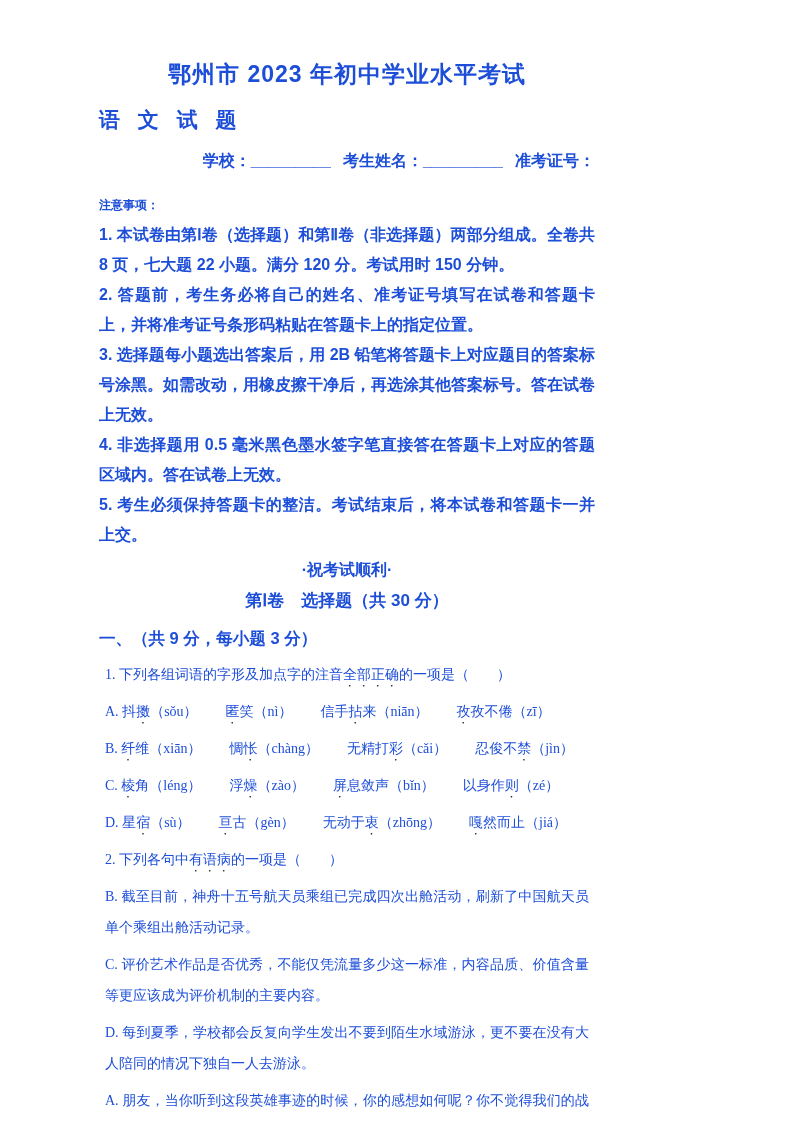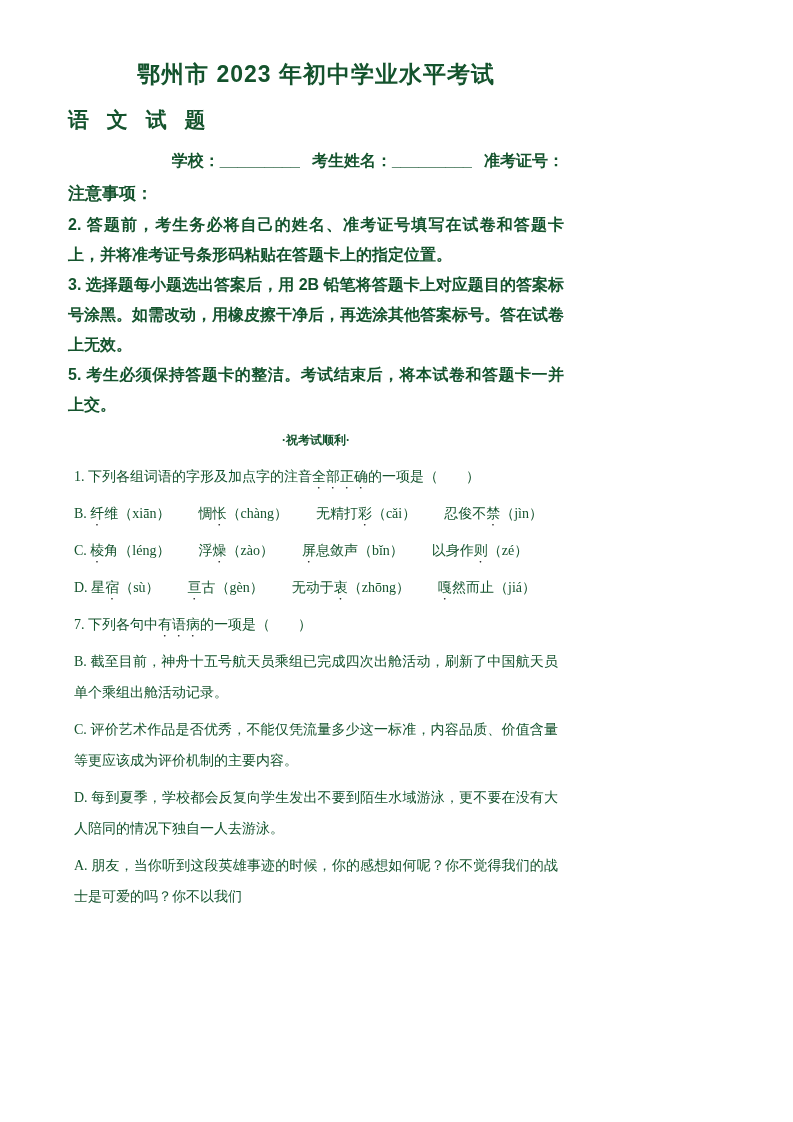"鄂州市 2023 年初中学业水平考试" .page { color: #14532d -> #1d4ed8; padding-left: none -> 31px }
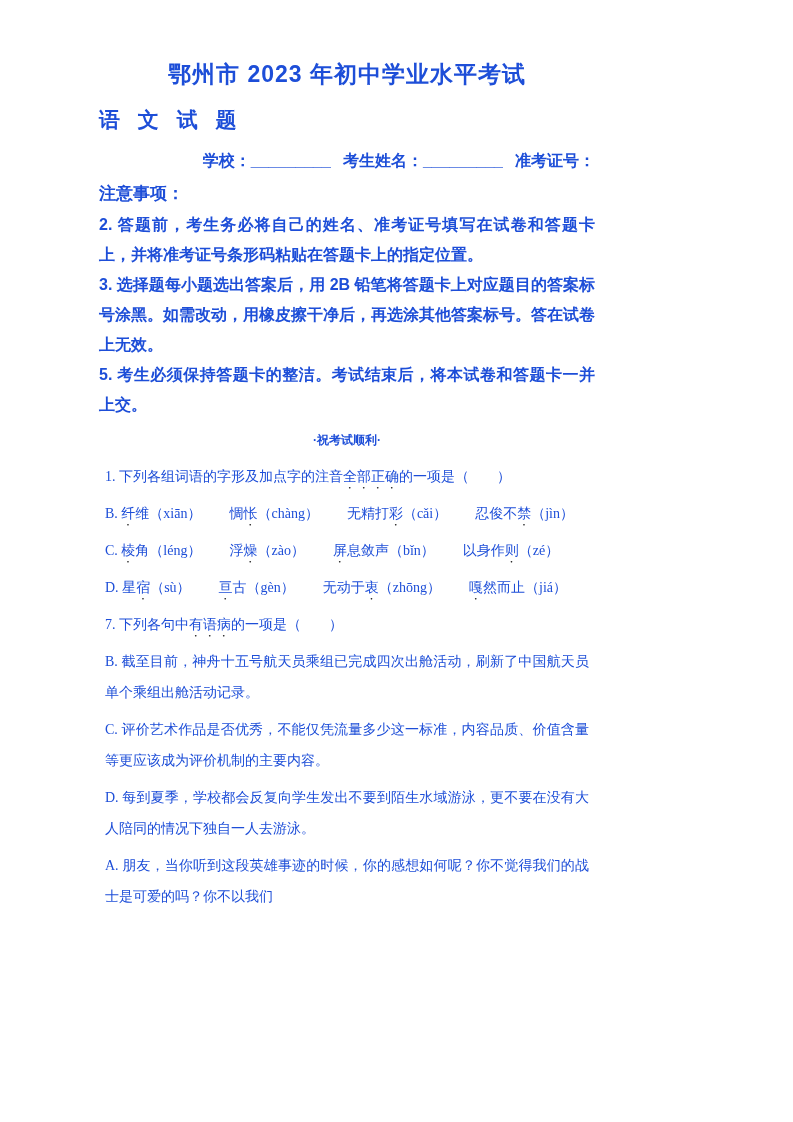"注意事项：" .notice-heading { font-family: Liberation Mono, monospace -> Liberation Sans, sans-serif; font-size: 17px -> 12px; margin: 6px 0 0 0 -> 16px 0 0 0 }
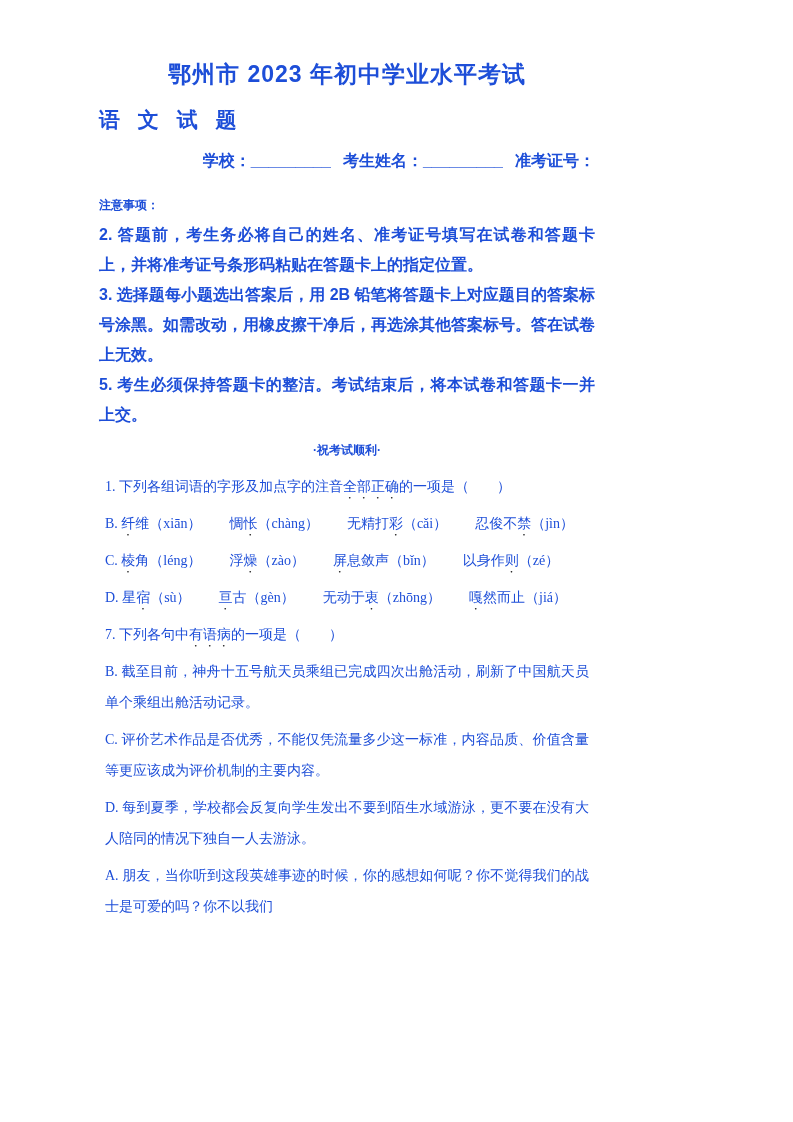"1. 本试卷由第Ⅰ卷（选择题）和第Ⅱ卷（非选择题）两部分组成。全卷共 8" p.notice { html: none -> <p>1. 本试卷由第Ⅰ卷（选择题）和第Ⅱ卷（非选择题）两部分组成。全卷共 8 页，七大题 22 小题。满分 120 分。考试用时 150 分钟。</p> }
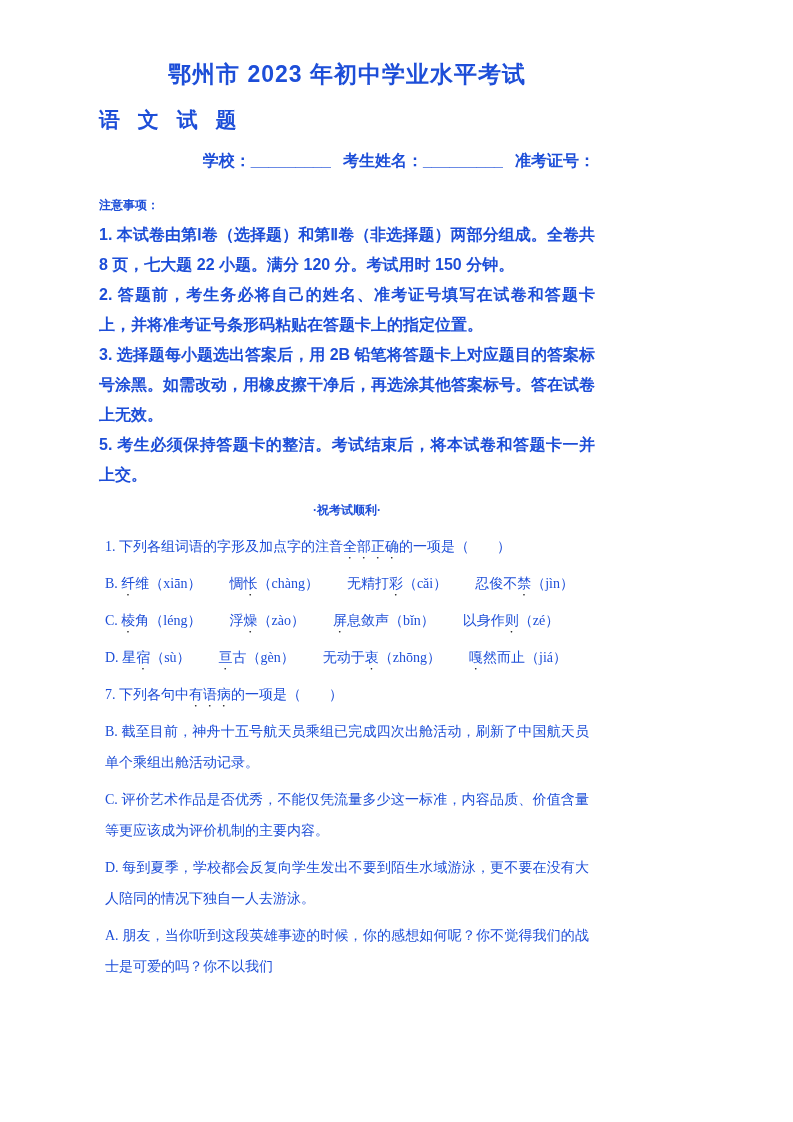"4. 非选择题用 0.5" p.notice { html: none -> <p>4. 非选择题用 0.5 毫米黑色墨水签字笔直接答在答题卡上对应的答题区域内。答在试卷上无效。</p> }
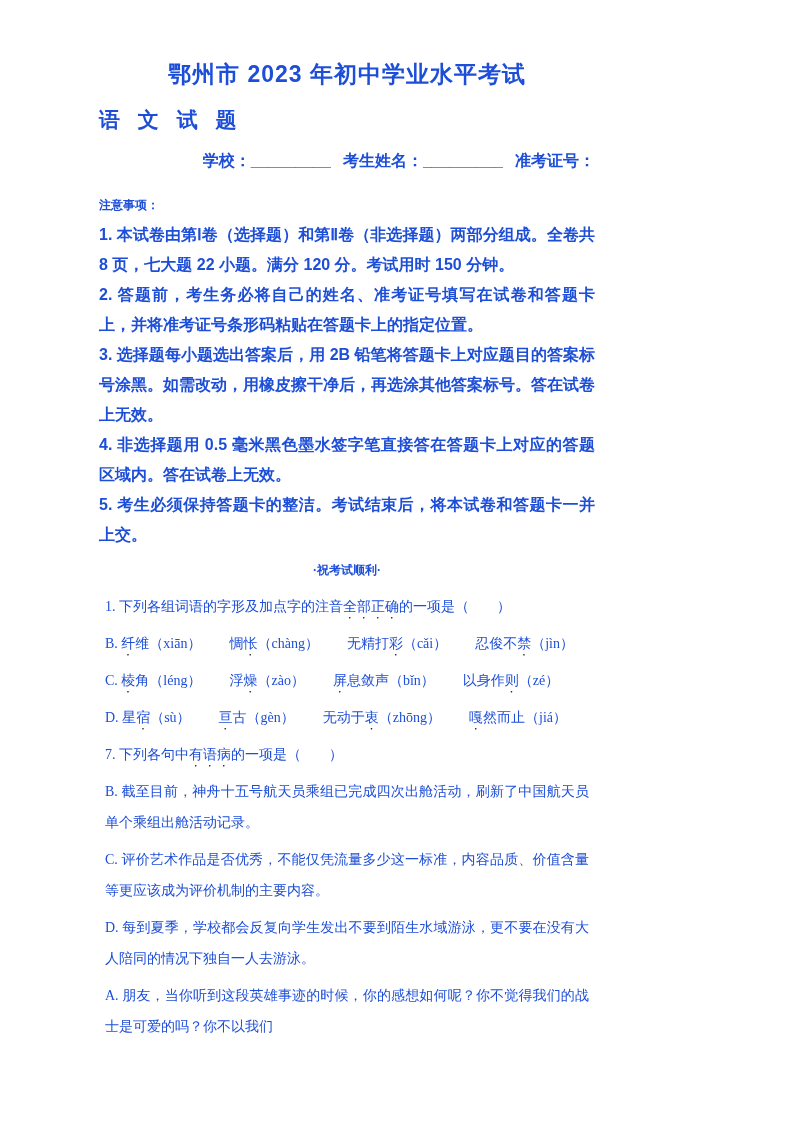"·祝考试顺利·" .wish { font-size: 12px -> 16px }
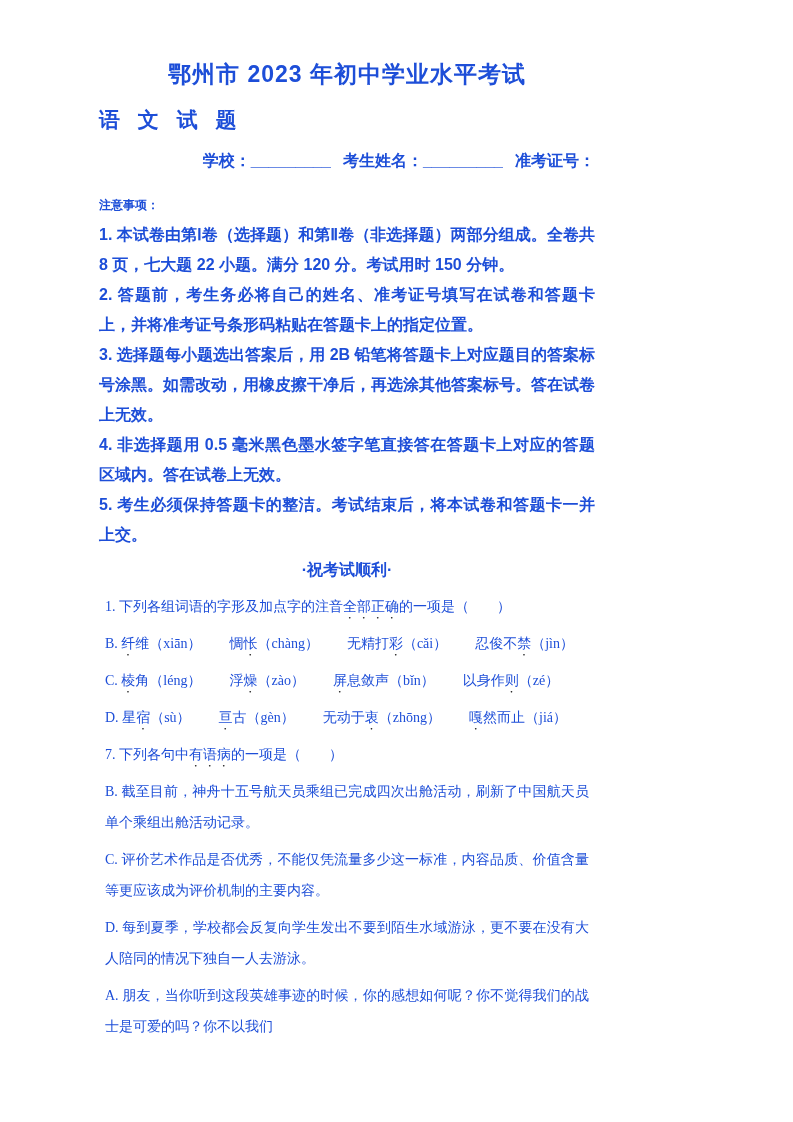"第Ⅰ卷 选择题（共 30 分）" p.section-title { html: none -> <p>第Ⅰ卷 选择题（共 30 分）</p> }
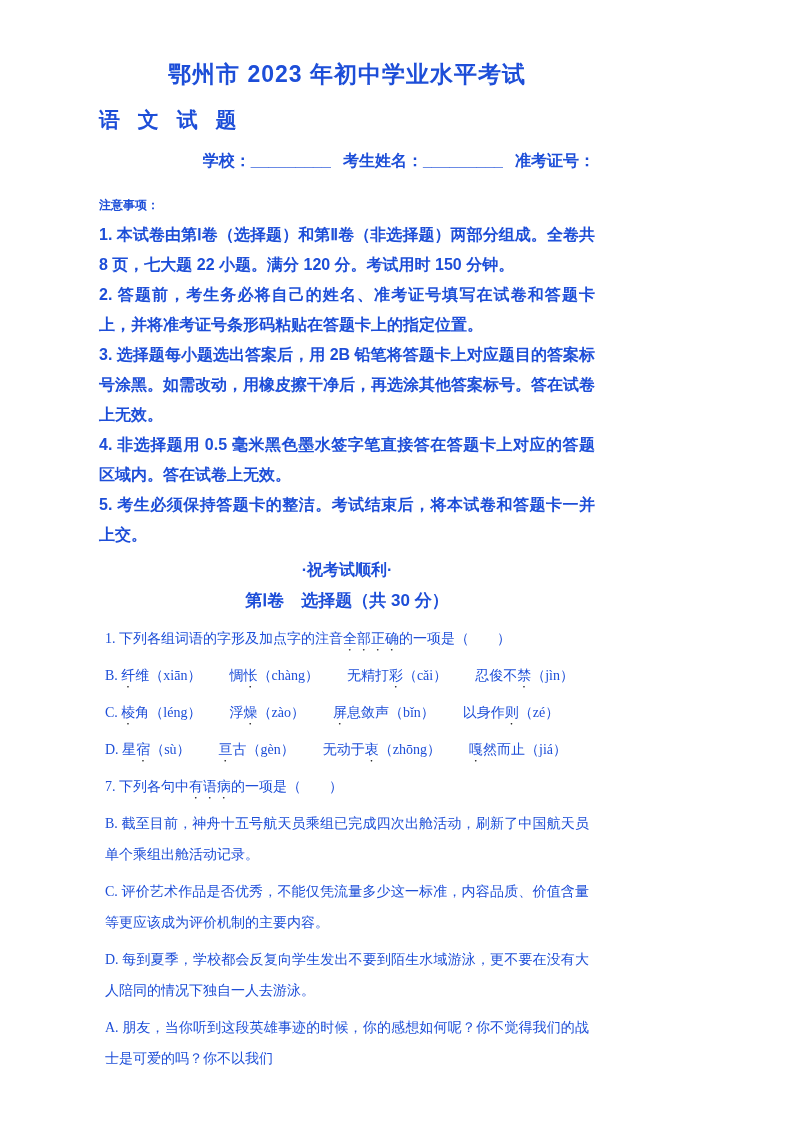"一、（共 9 分，每小题 3 分）" p.part-heading { html: none -> <p>一、（共 9 分，每小题 3 分）</p> }
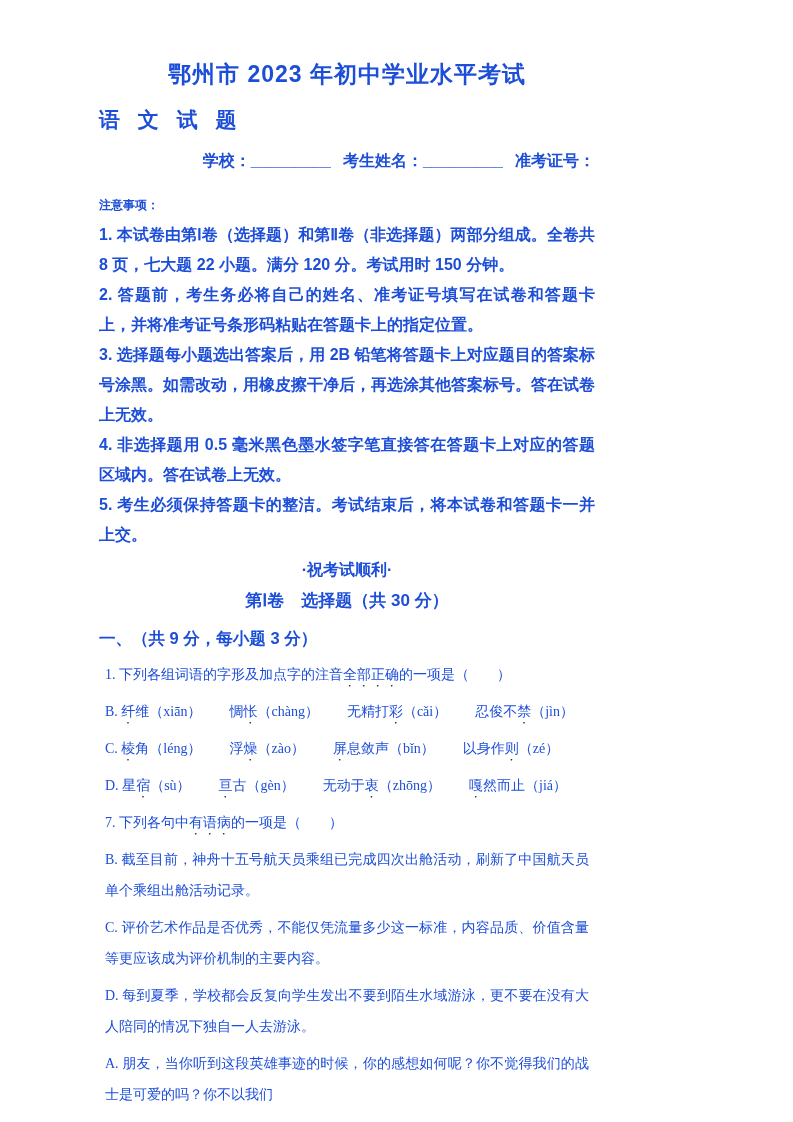"A. 抖擞（sǒu） 匿笑（nì） 信手拈来（niān） 孜孜不倦（zī）" p.q { html: none -> <p><span>A. 抖</span><span>擞</span><span>（sǒu） </span><span>匿</span><span>笑（nì） 信手</span><span>拈</span><span>来（niān） </span><span>孜</span><span>孜不倦（zī）</span></p> }
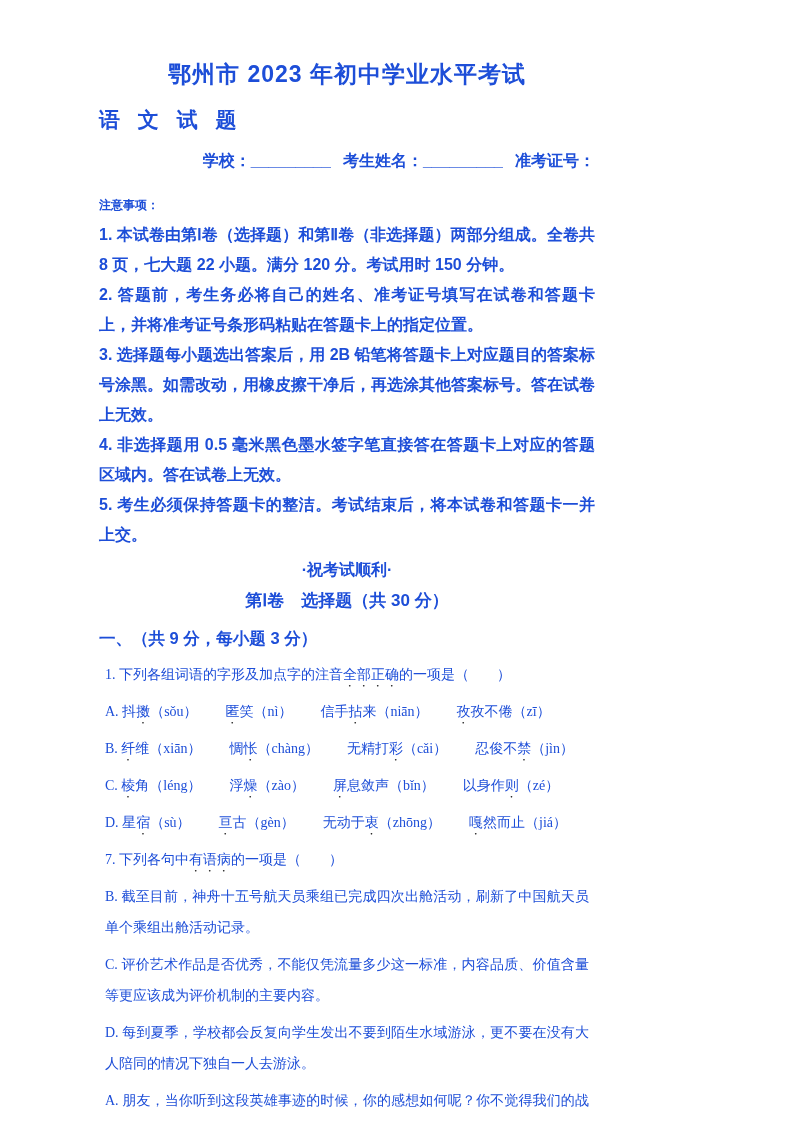"7. 下列各句中" span { text: 7 -> 2 }
